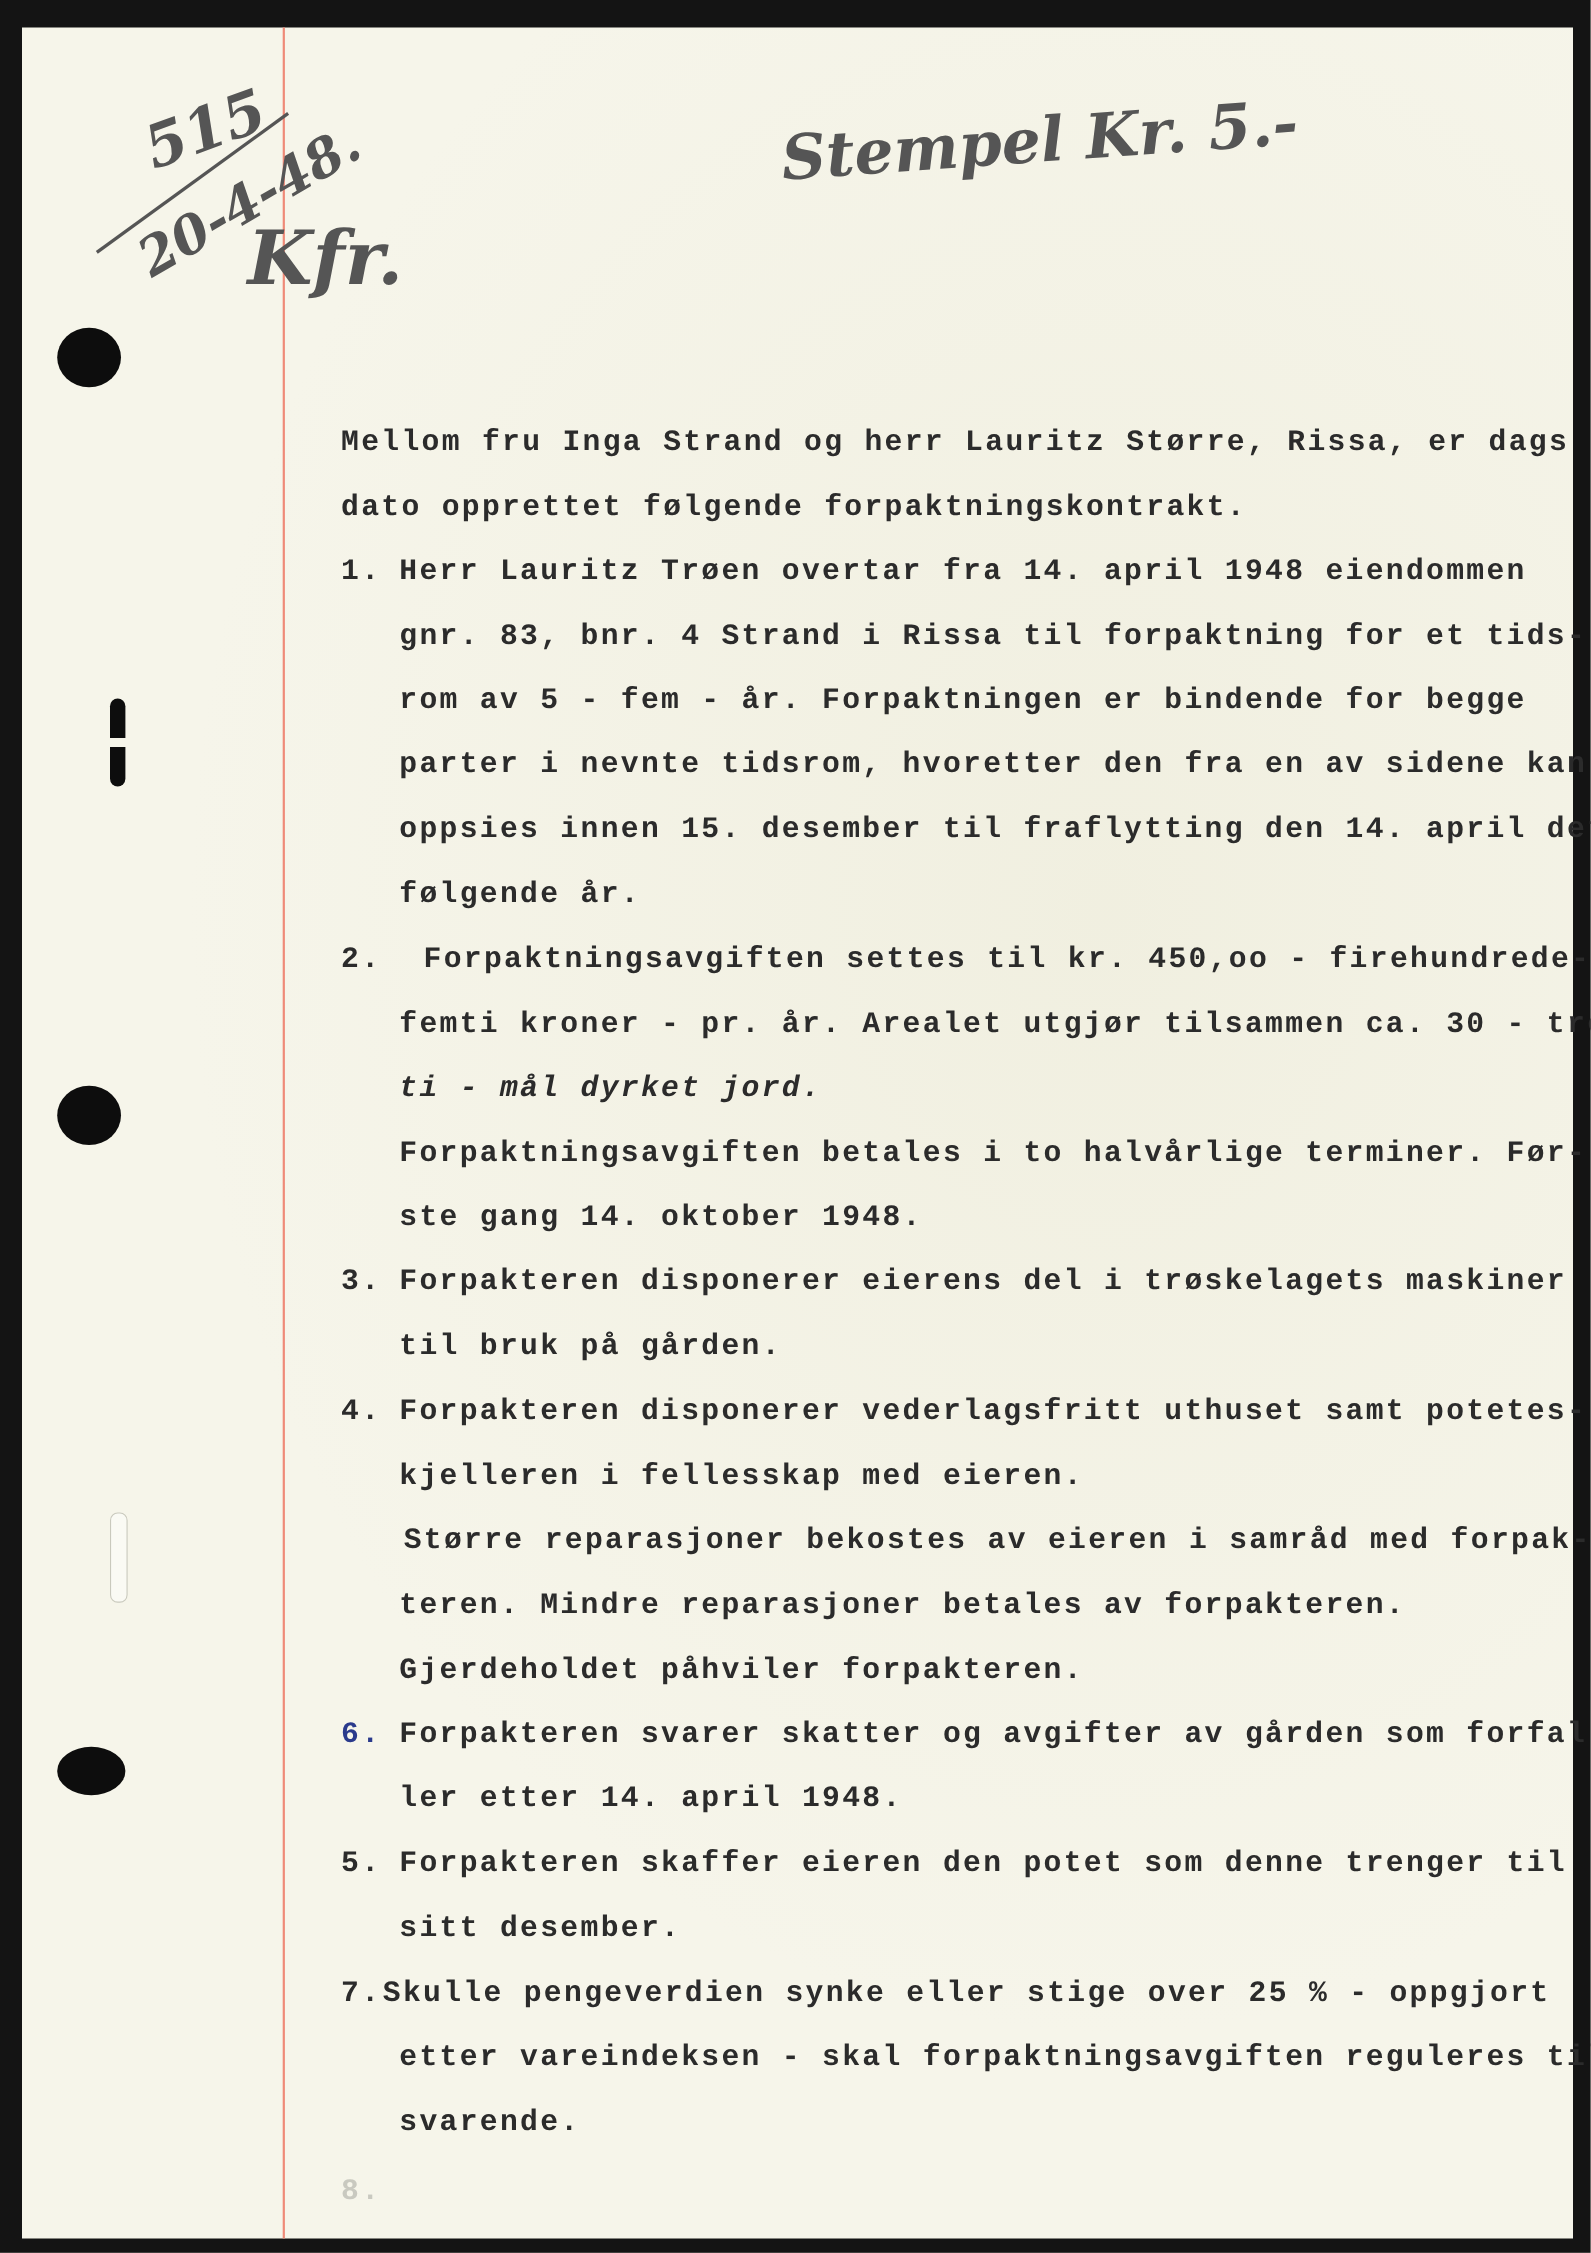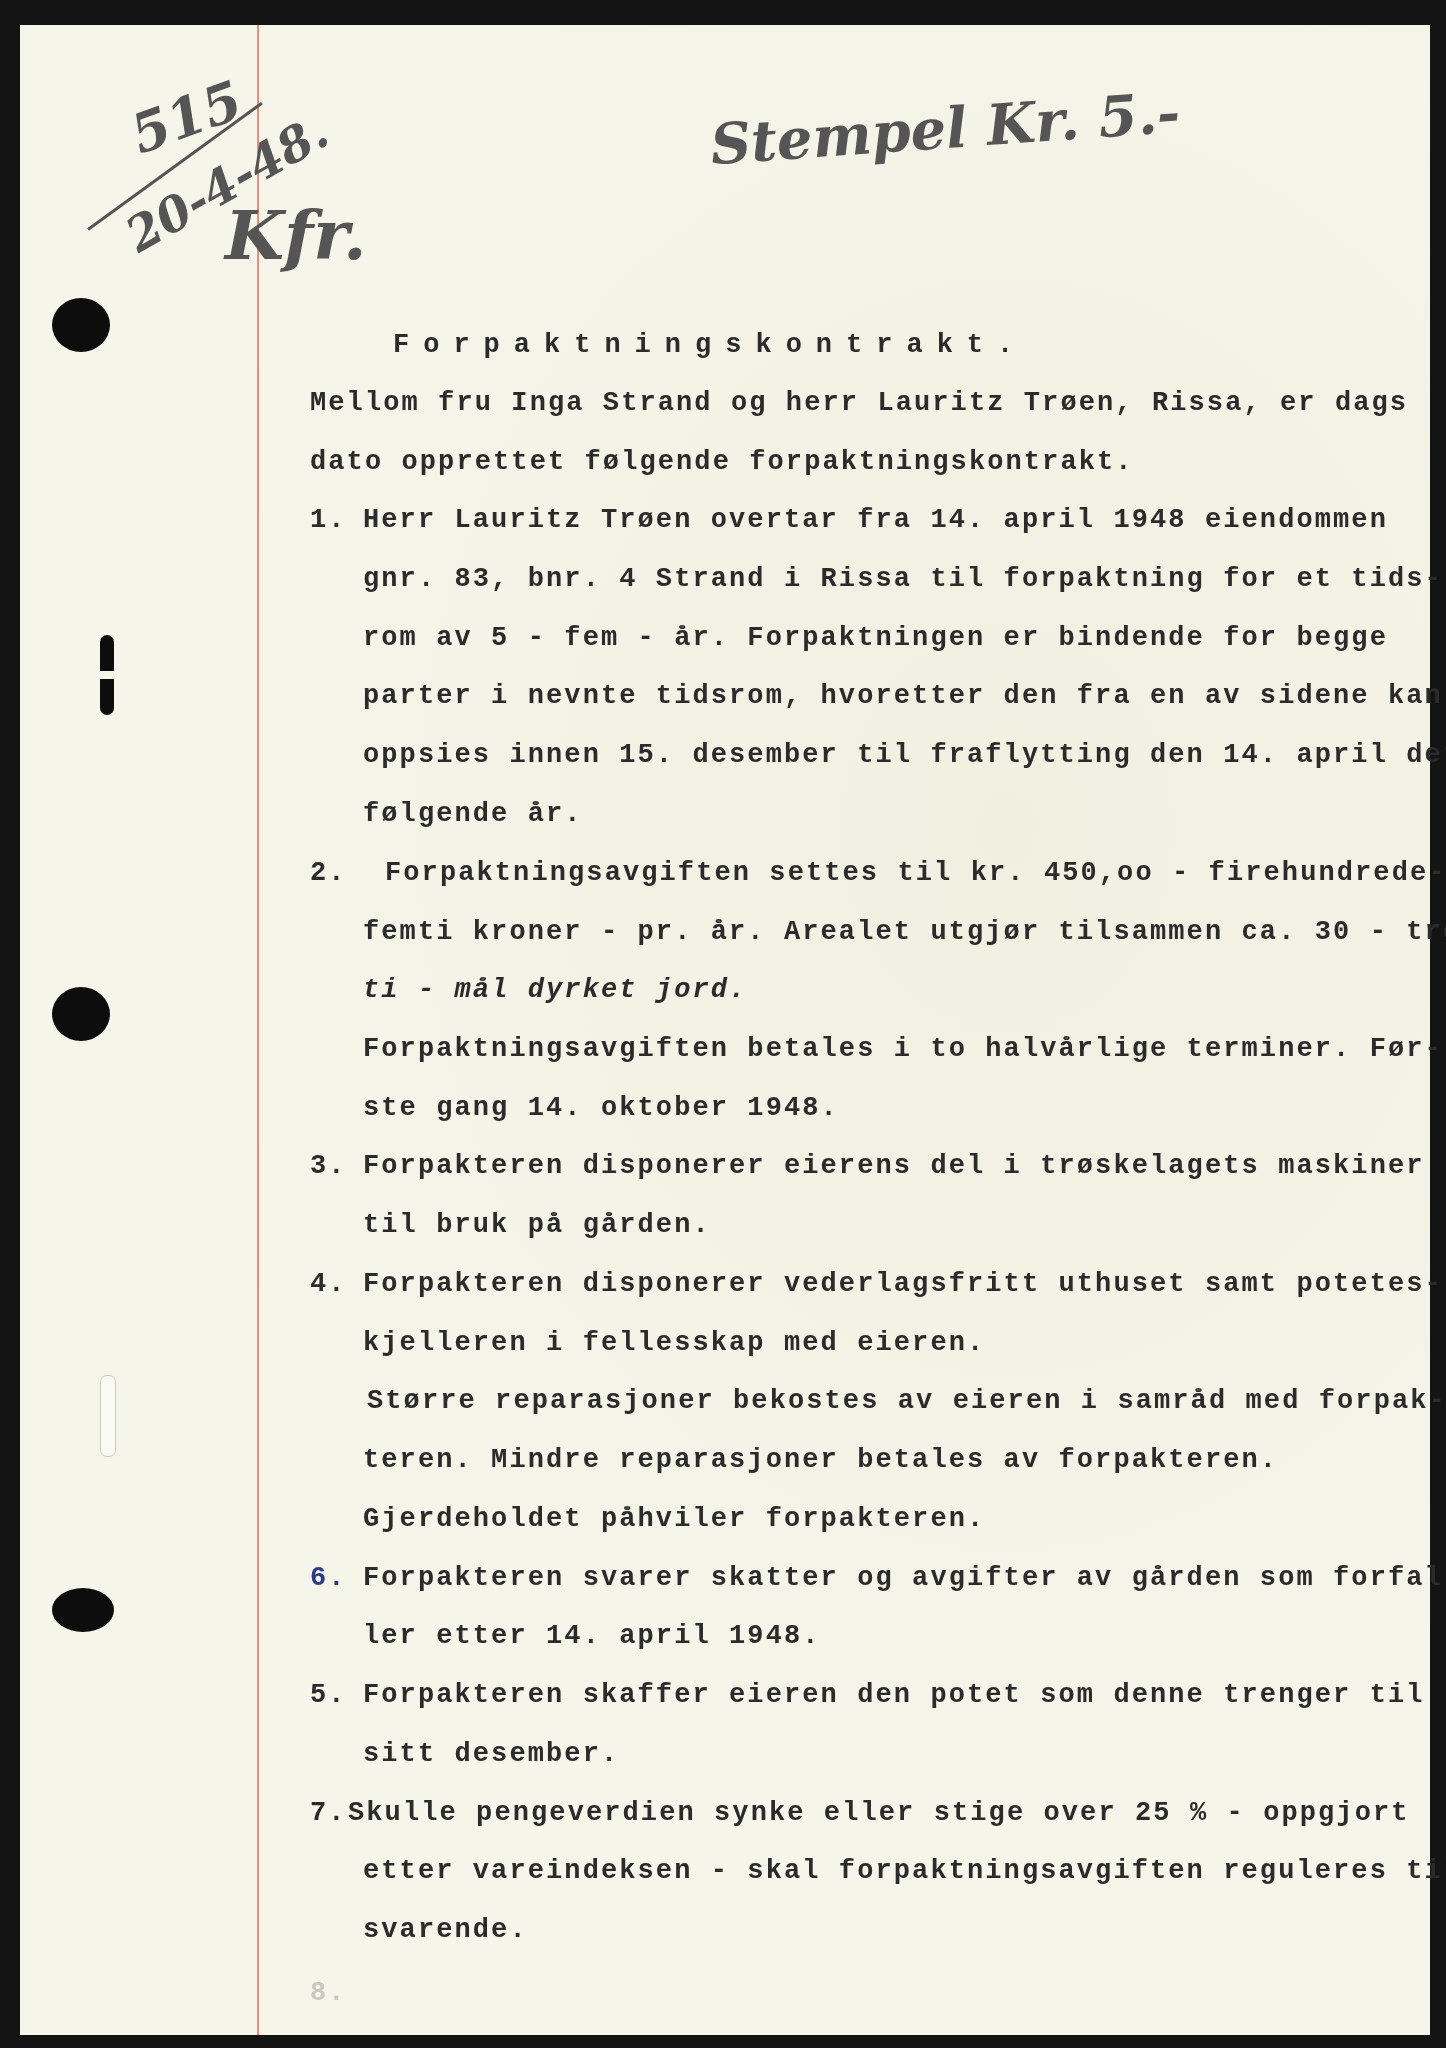"Forpaktningskontrakt." div.type { html: <div>Forpaktningskontrakt.</div> -> none }
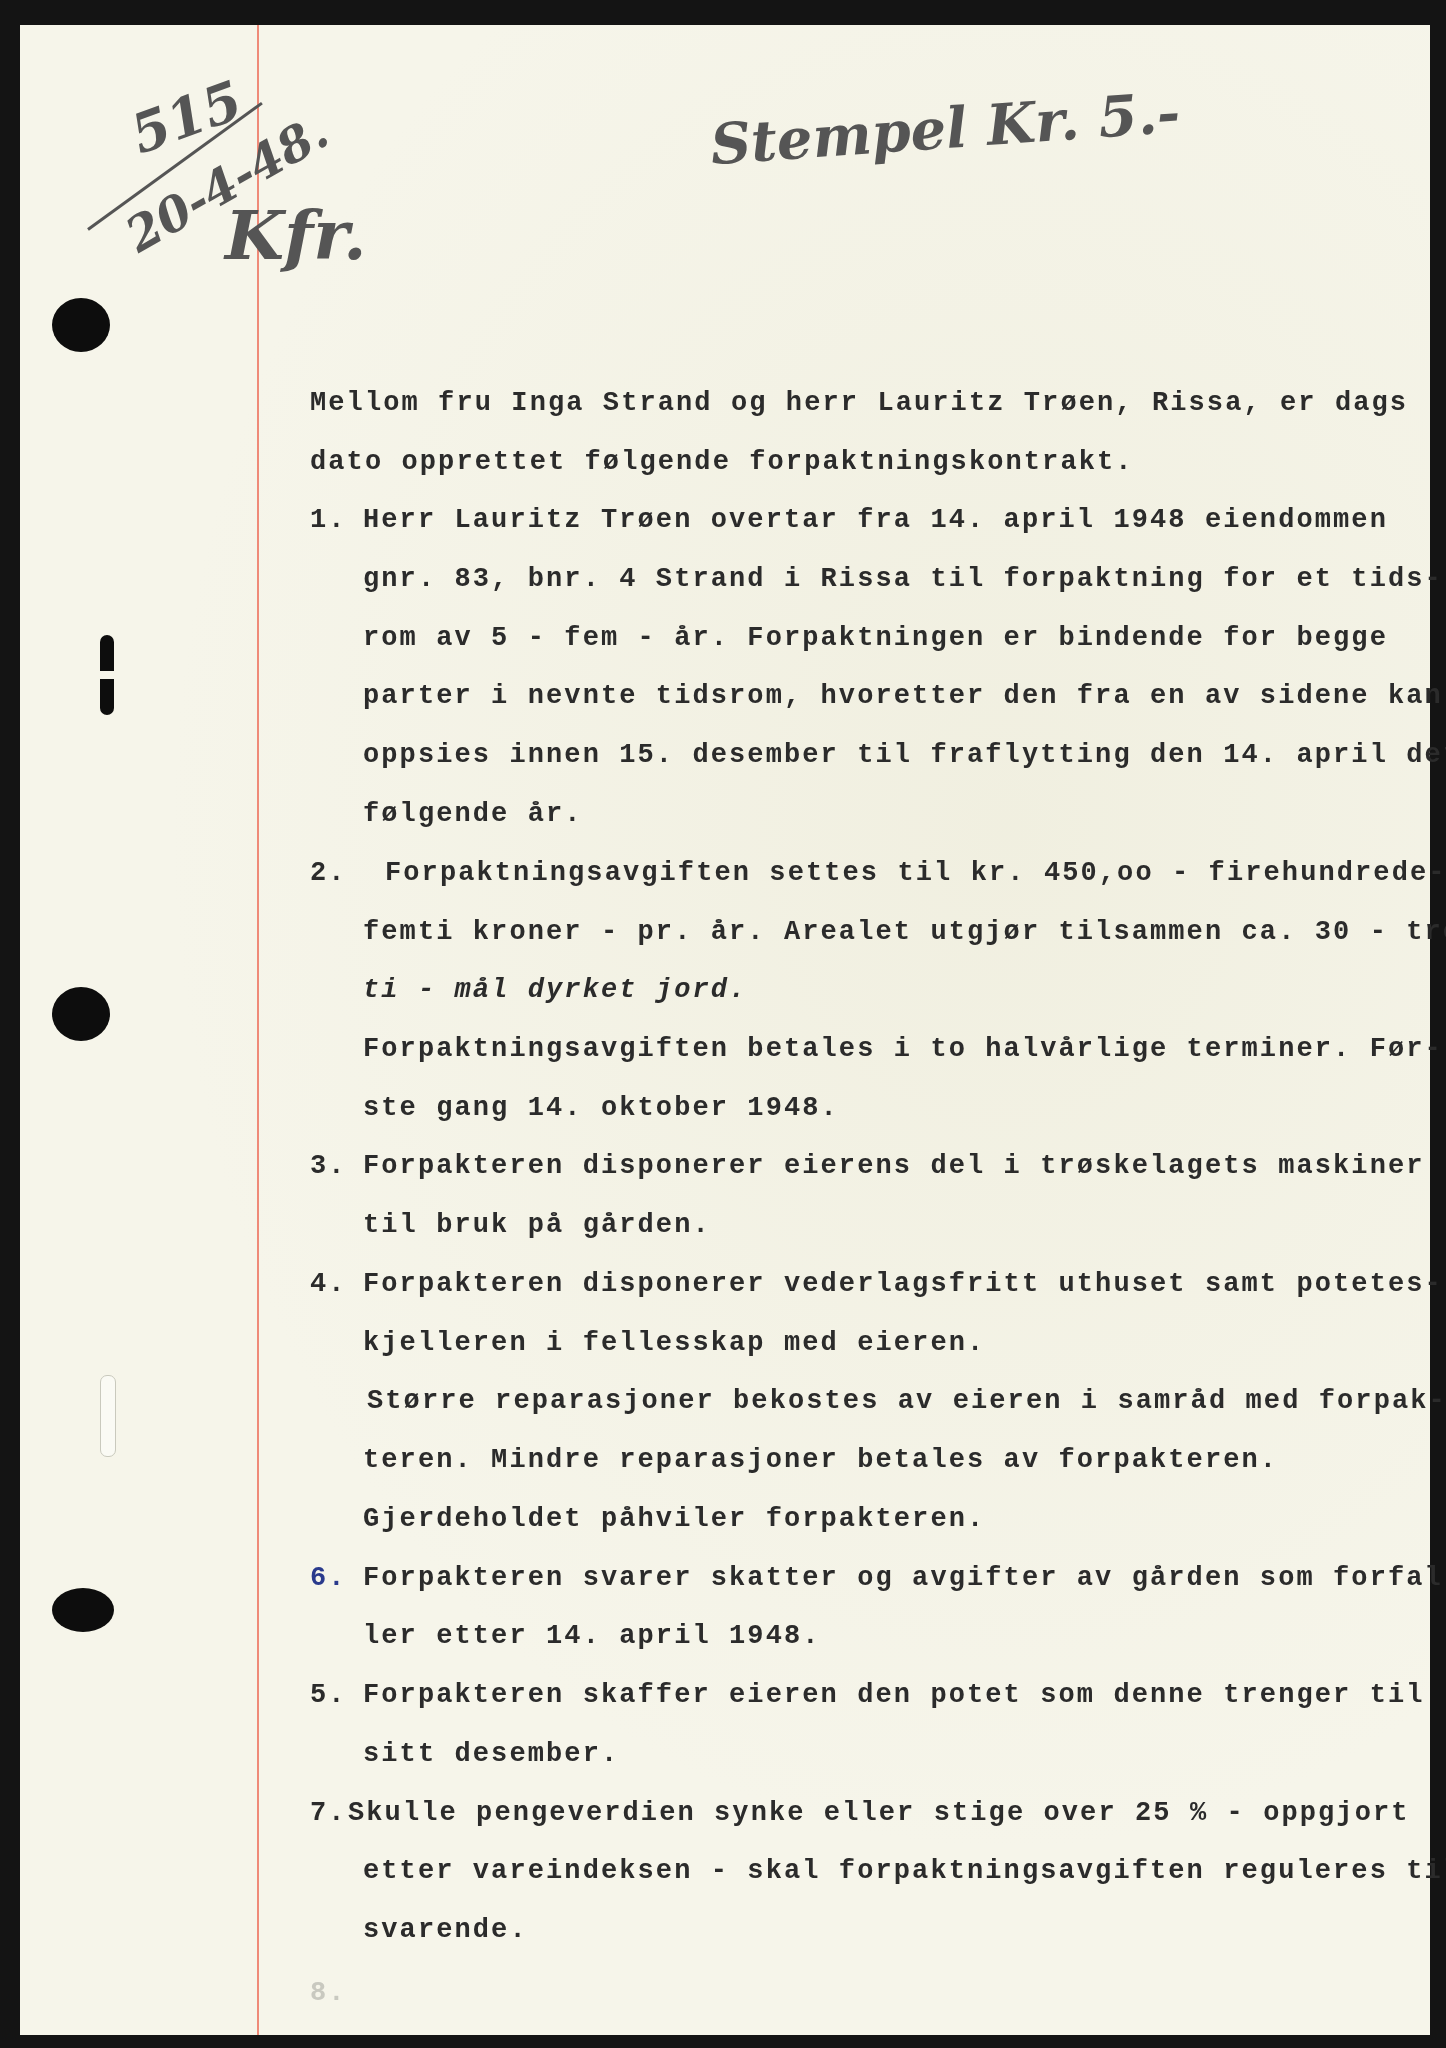"Mellom fru Inga Strand og" div.type { text: Trøen -> Større }
